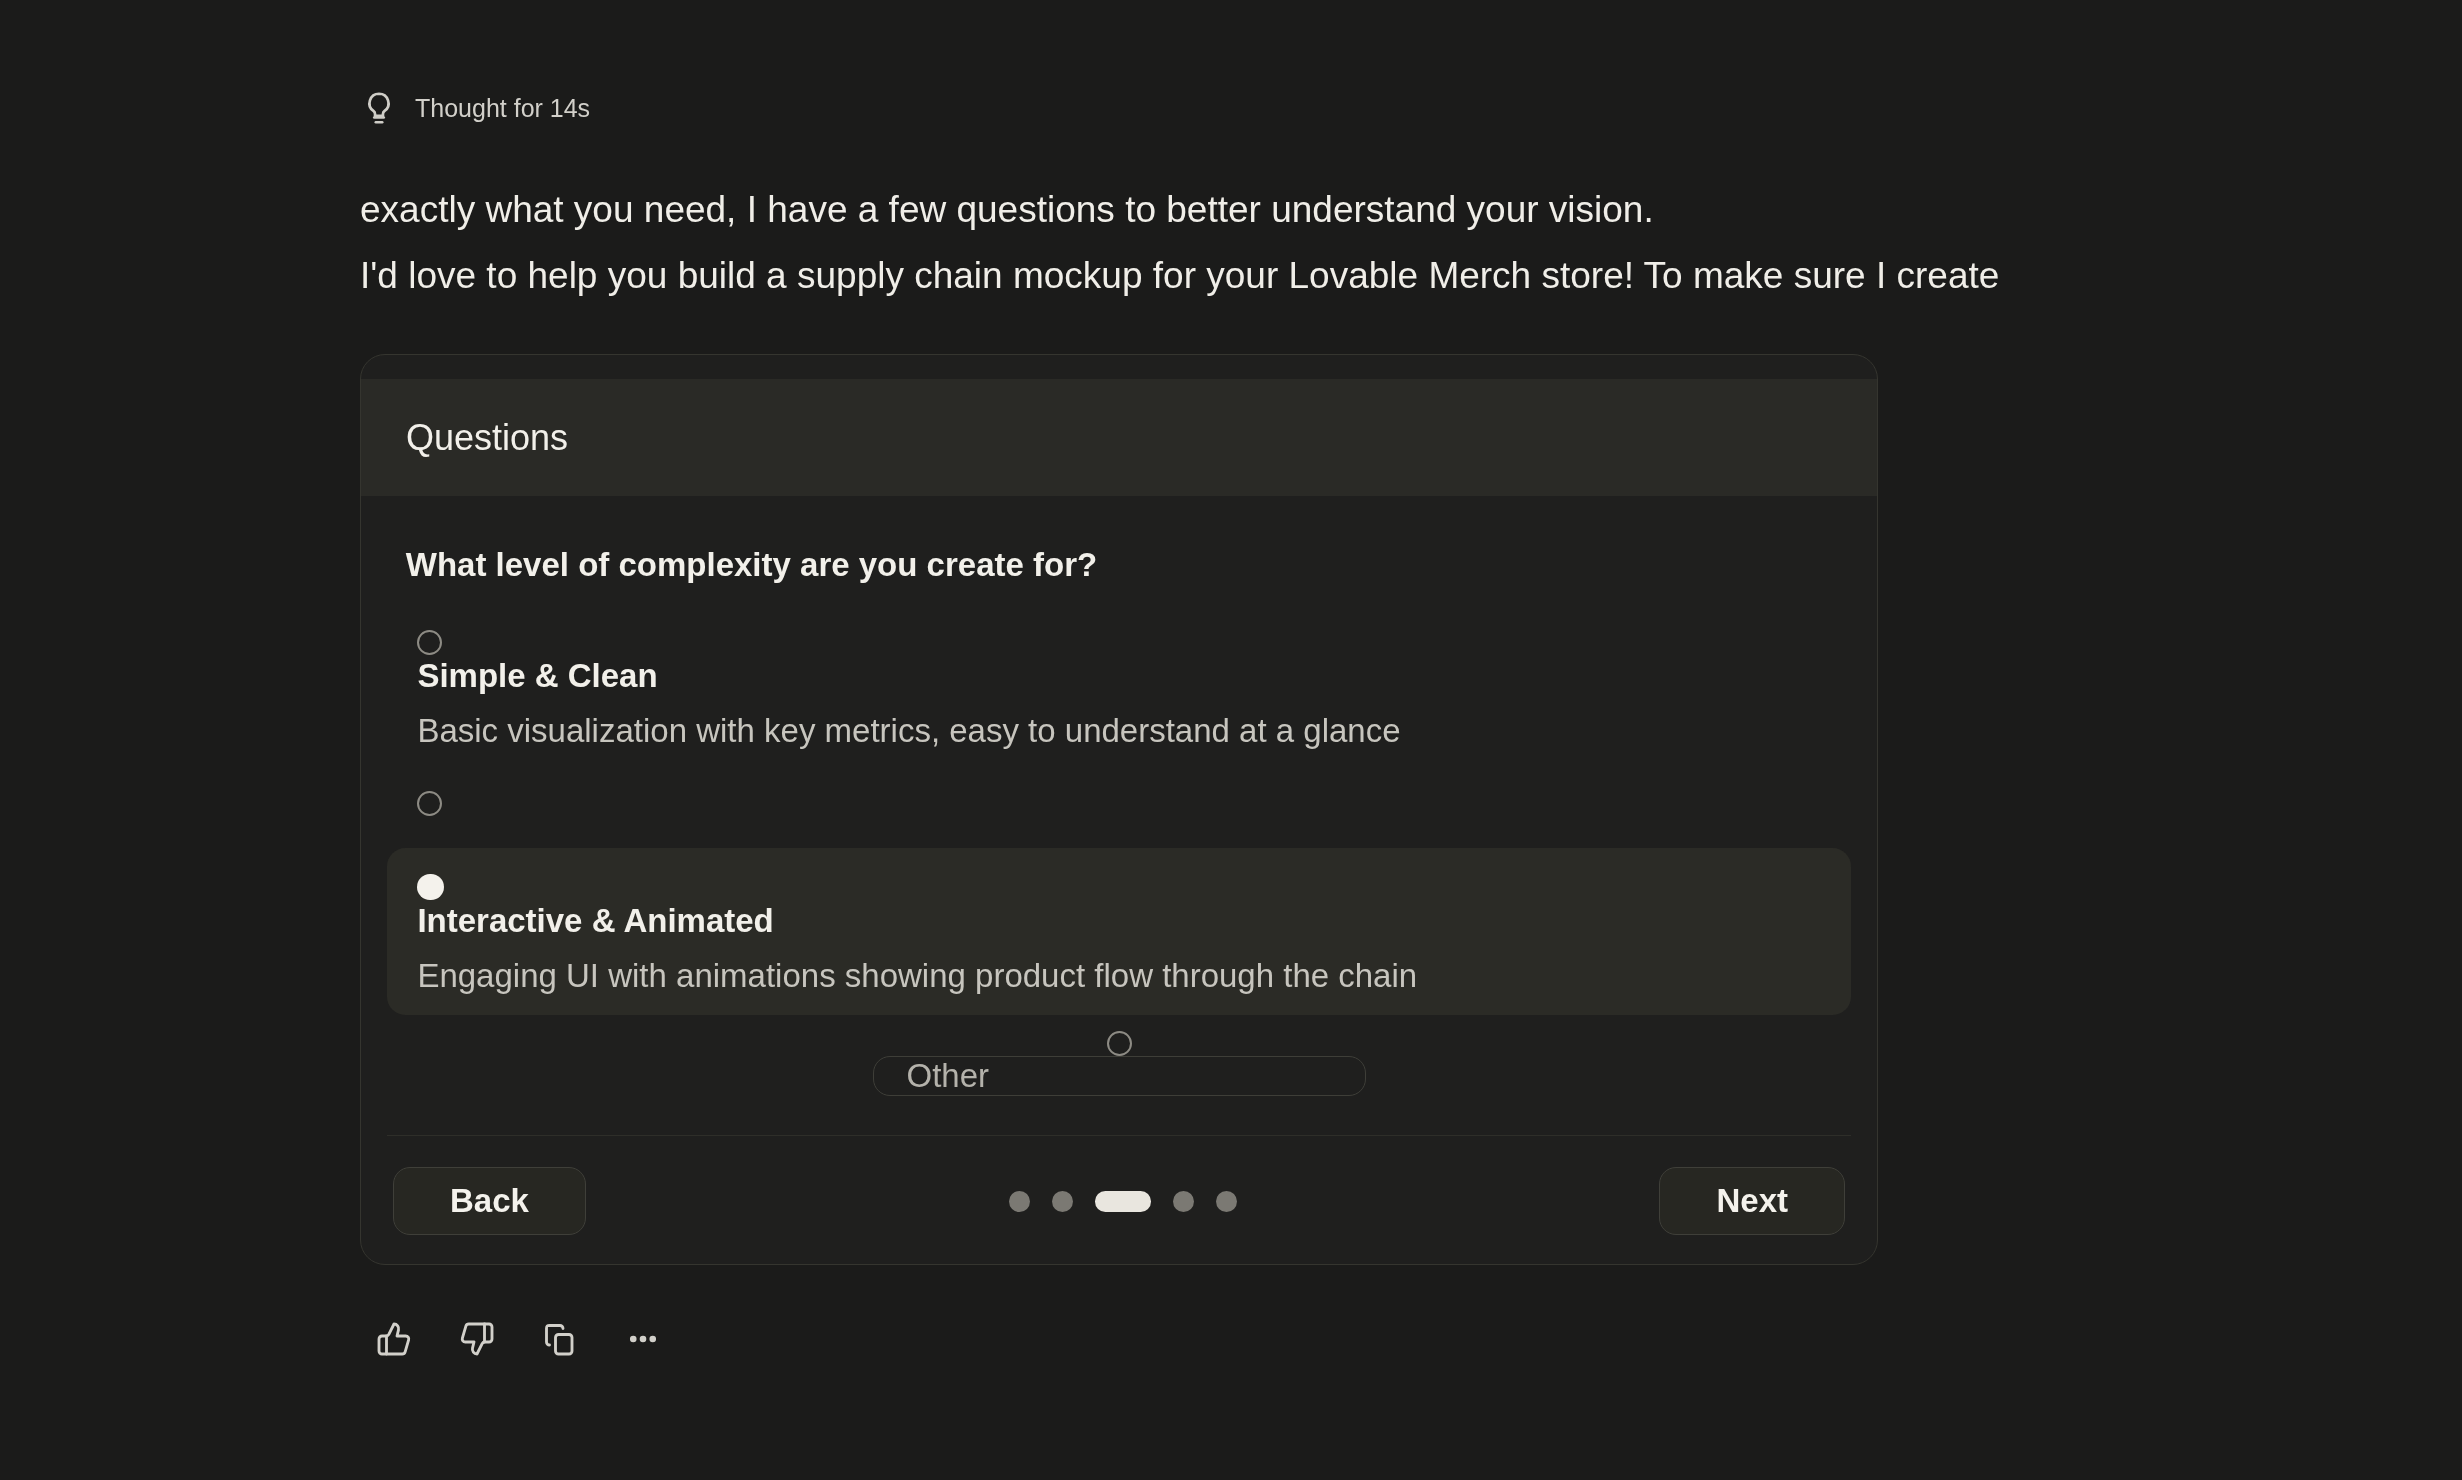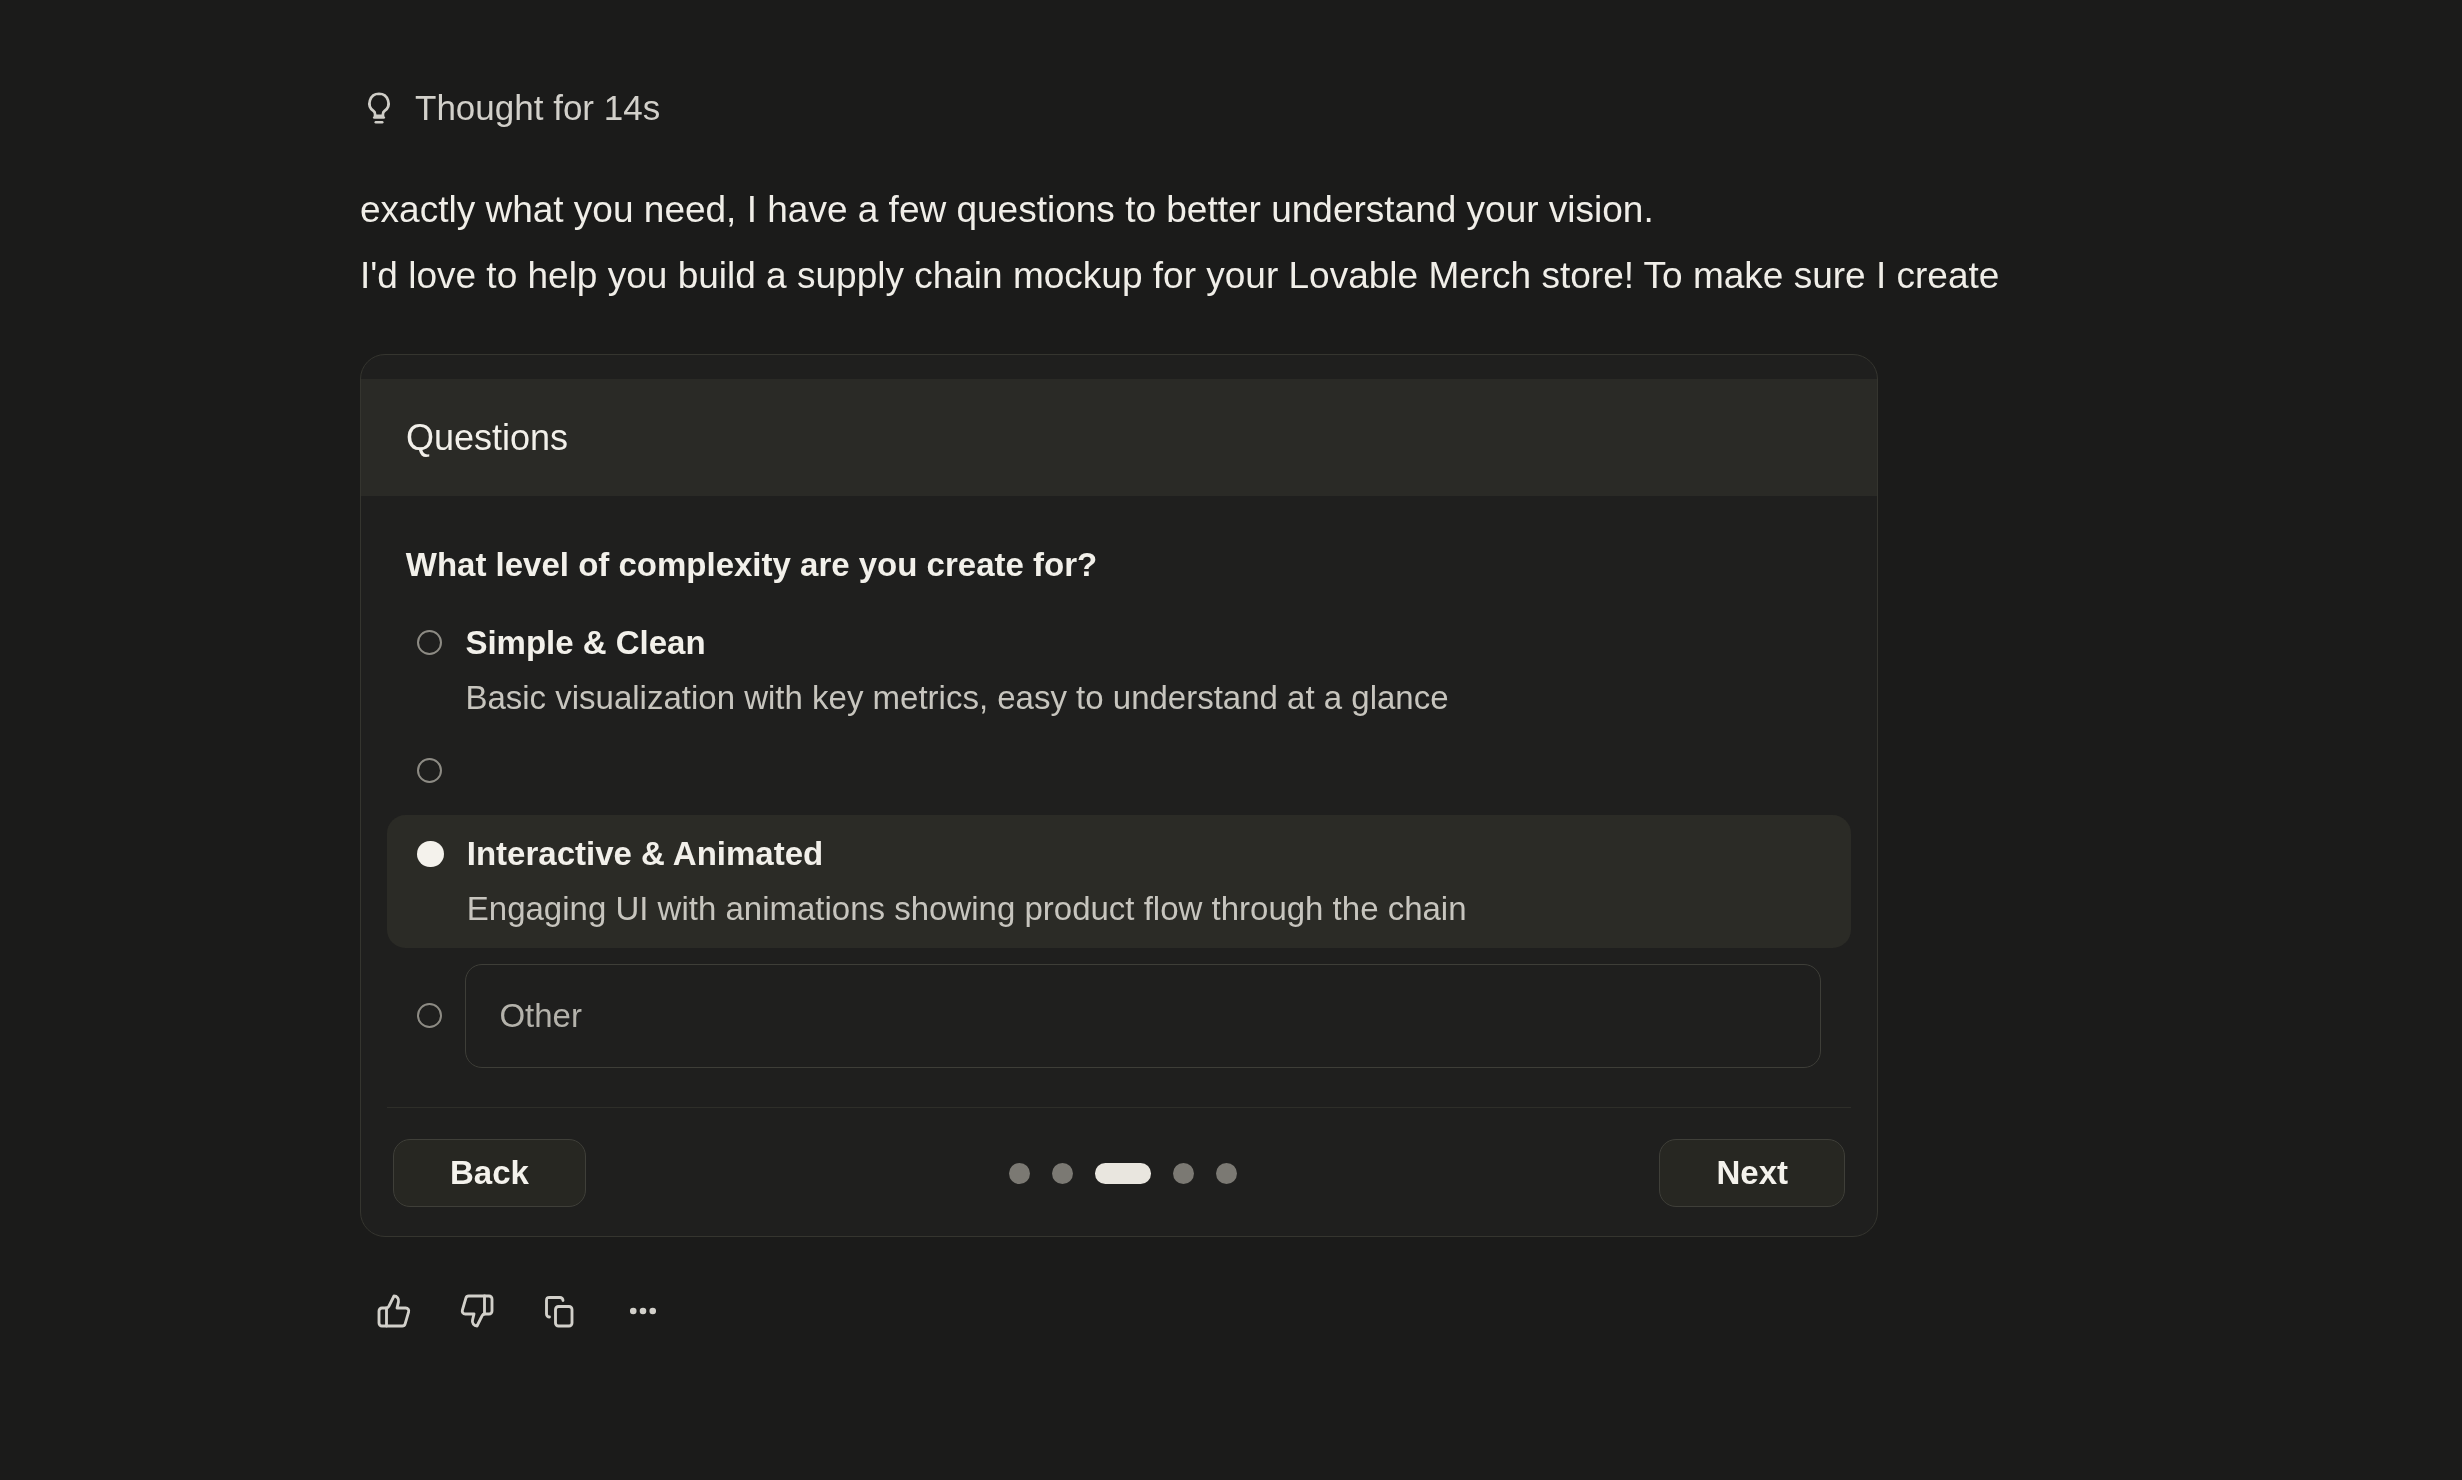"Thought for 14s" .thought-label { font-size: 35px -> 25px }
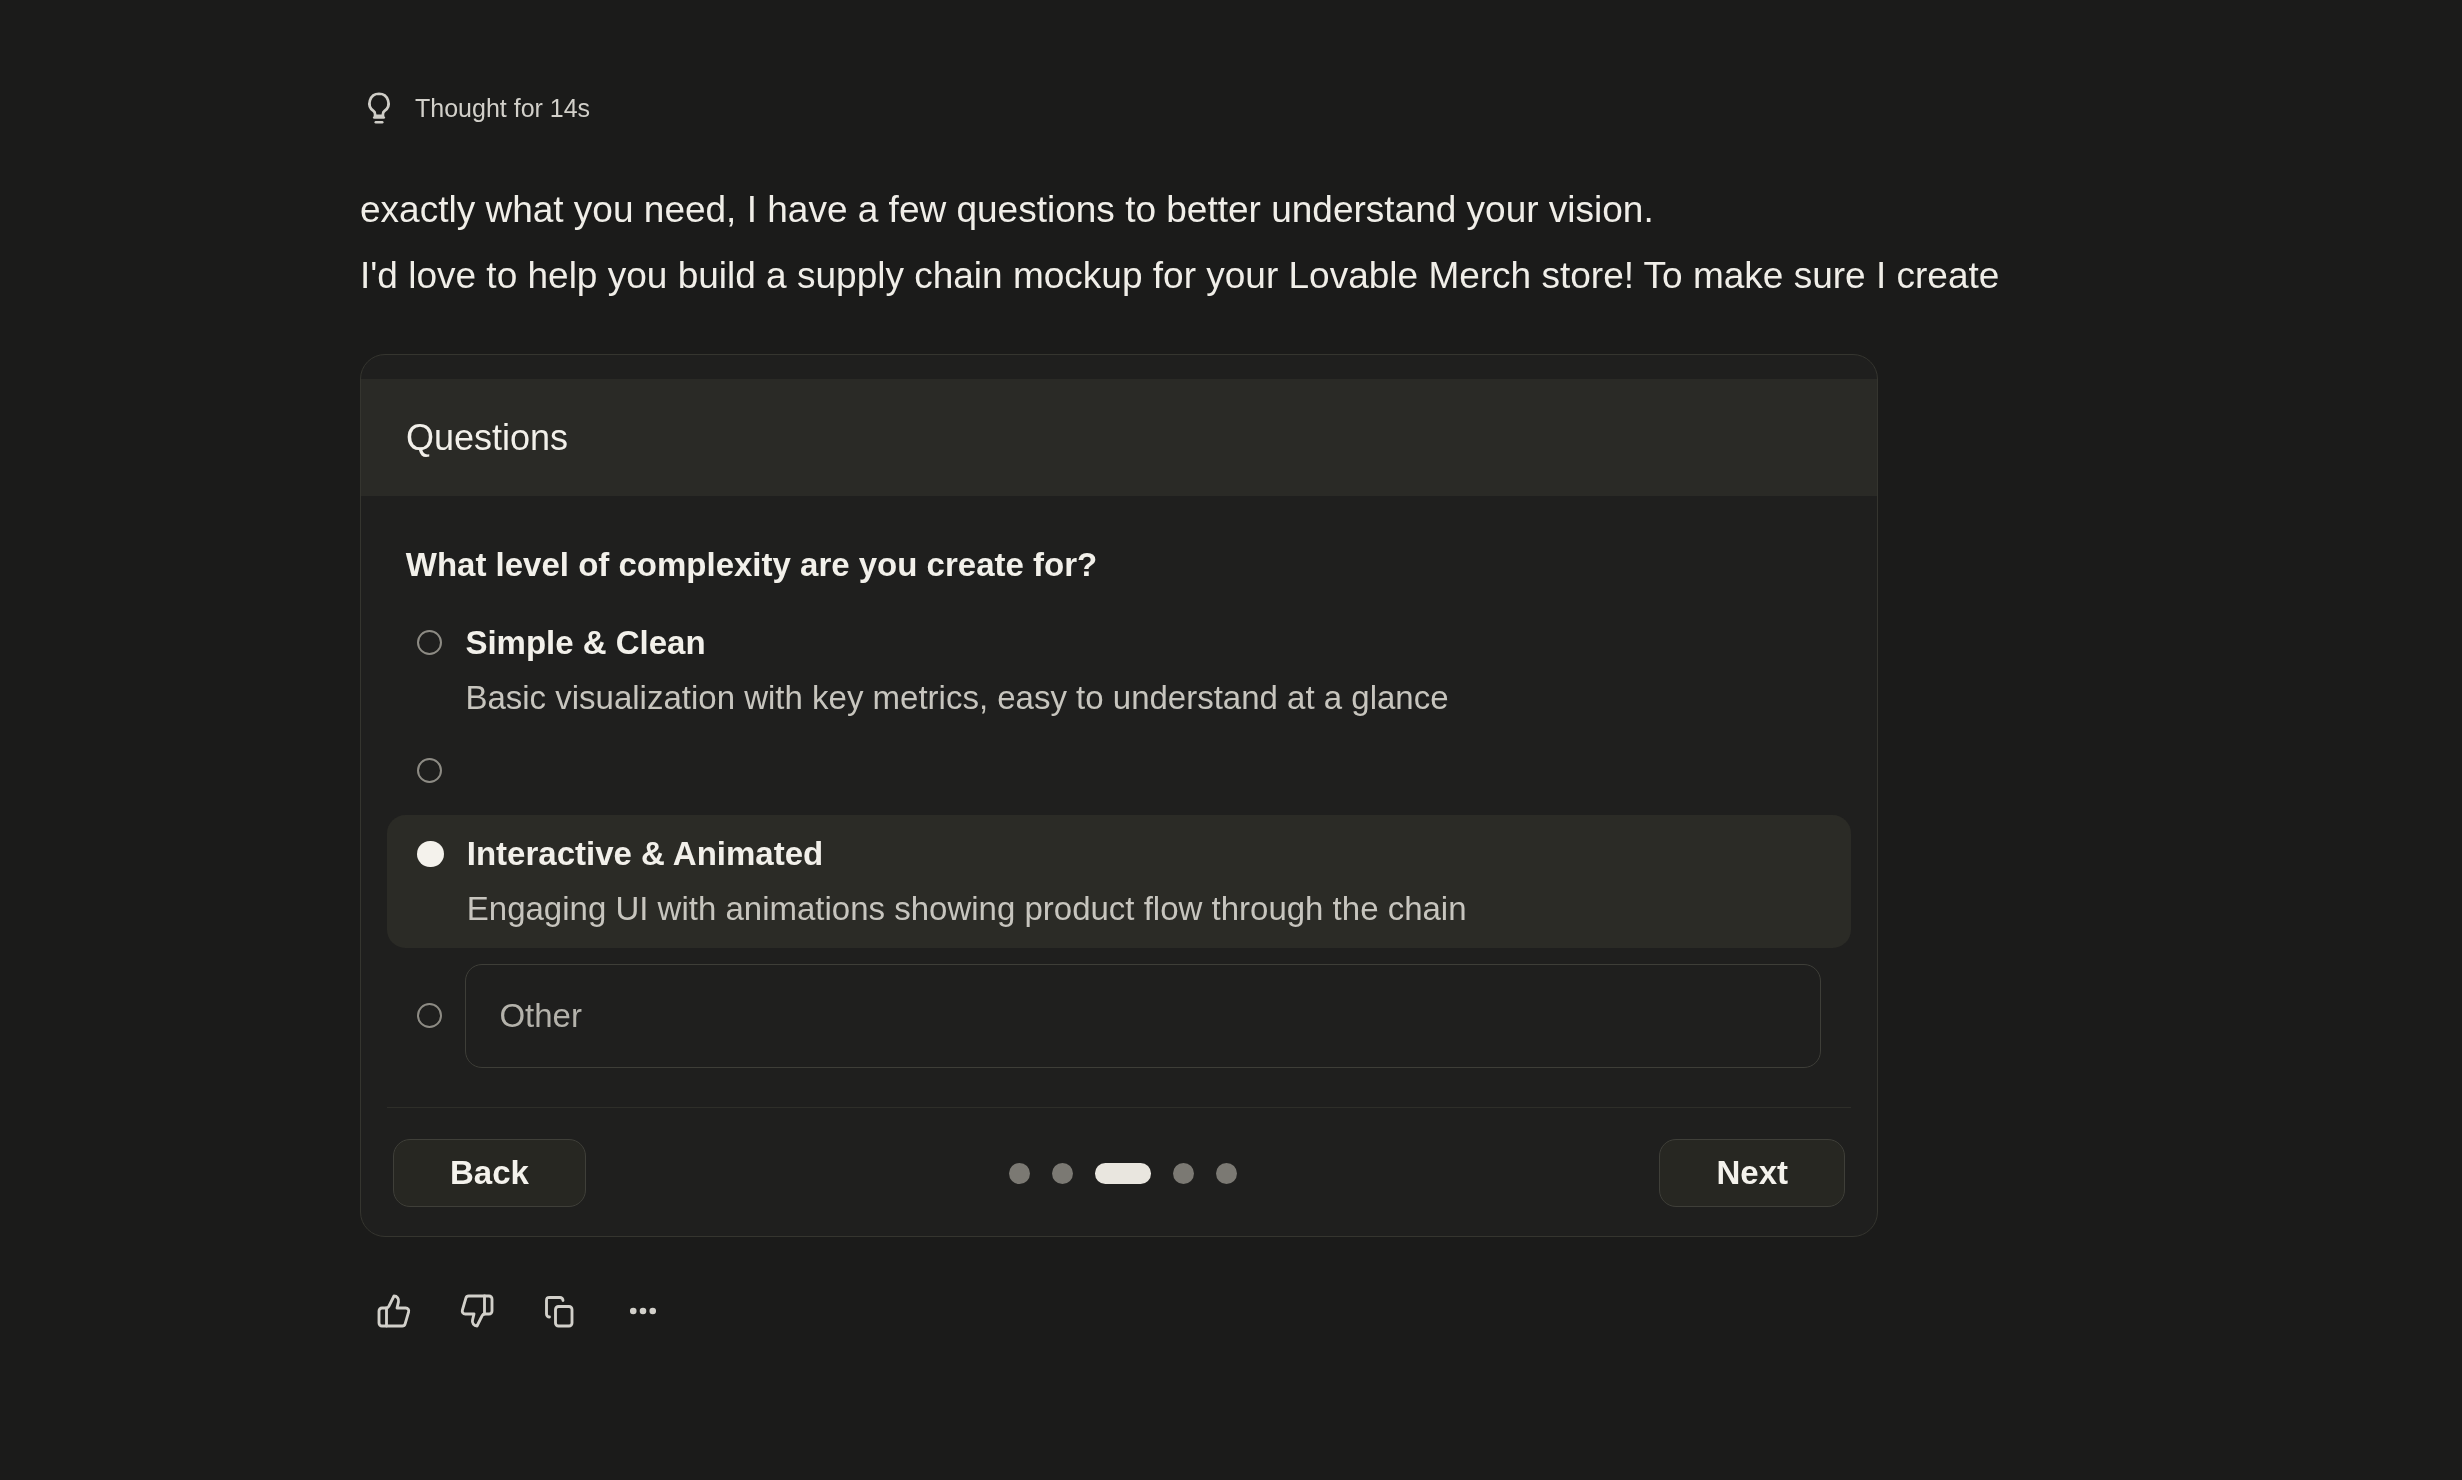"Simple & Clean" .option-row { flex-direction: none -> column; gap: 23px -> none }
